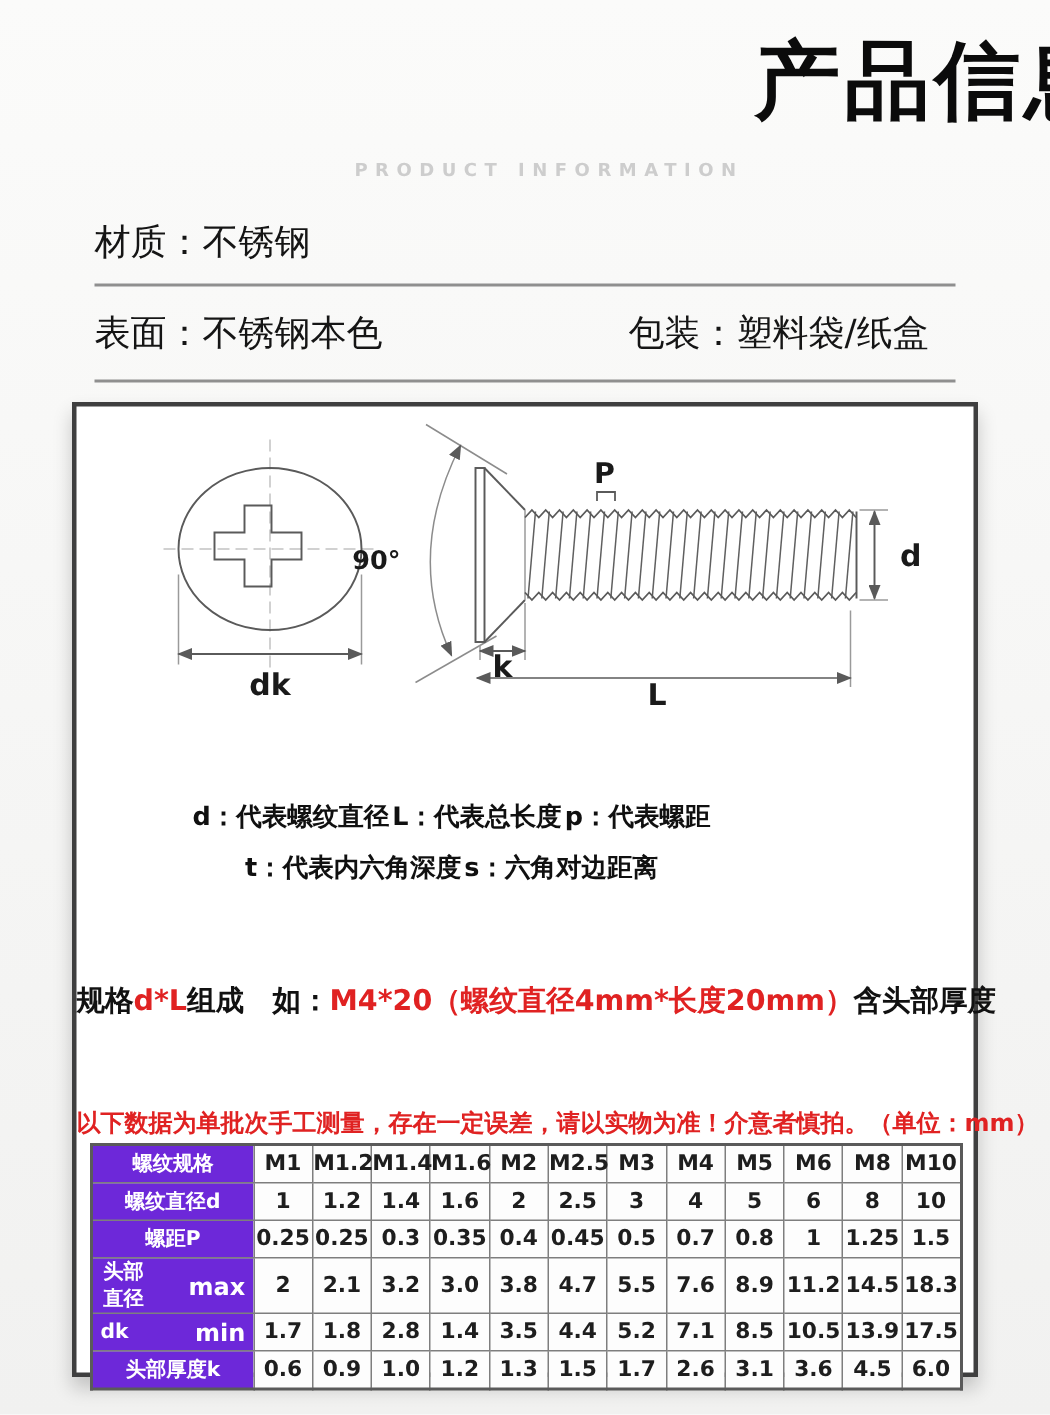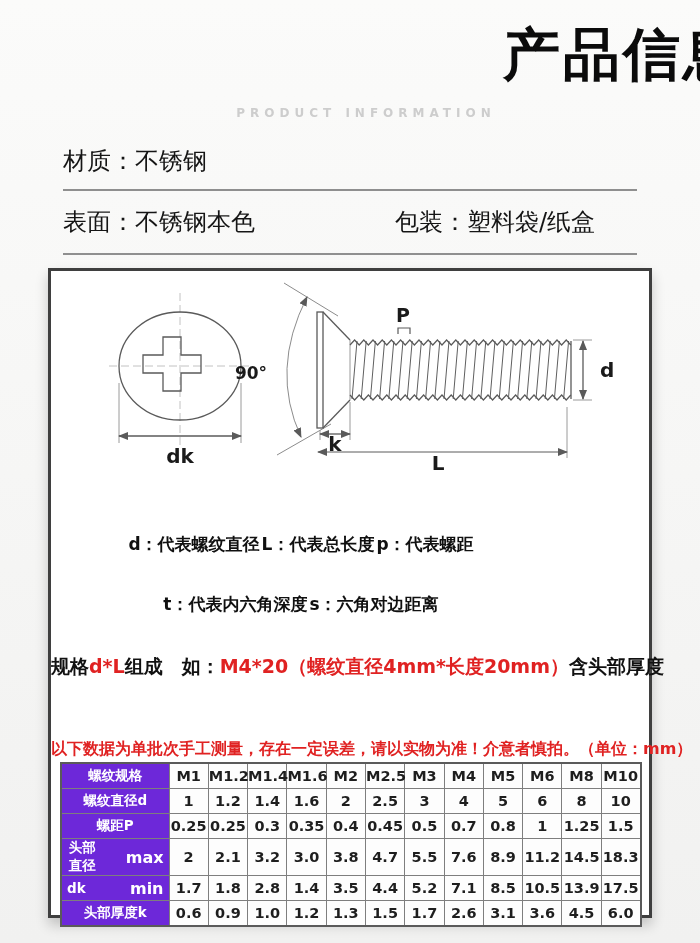"表面：不锈钢本色" .info-row.r2 { gap: none -> 24px }
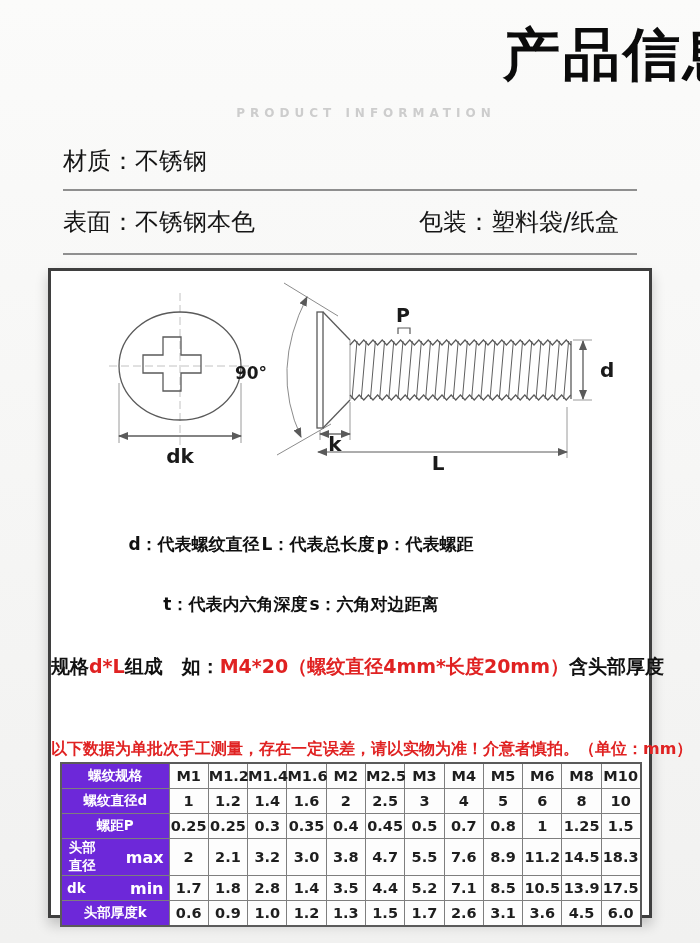"t：代表内六角深度s：六角对边距离" .l2 { top: 322px -> 296px }
